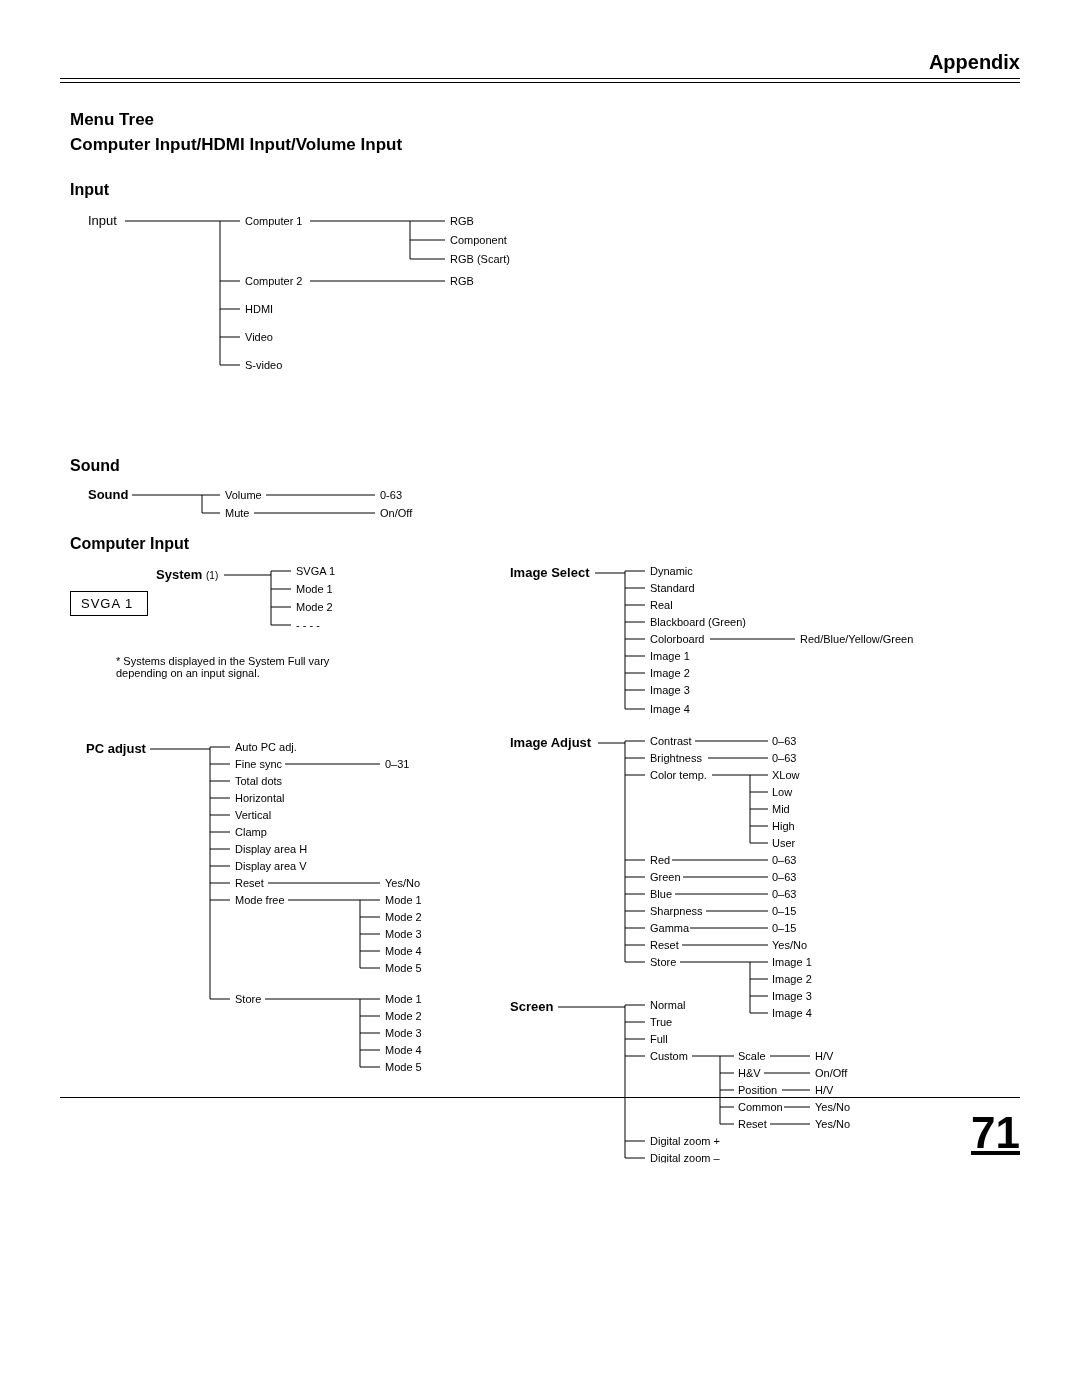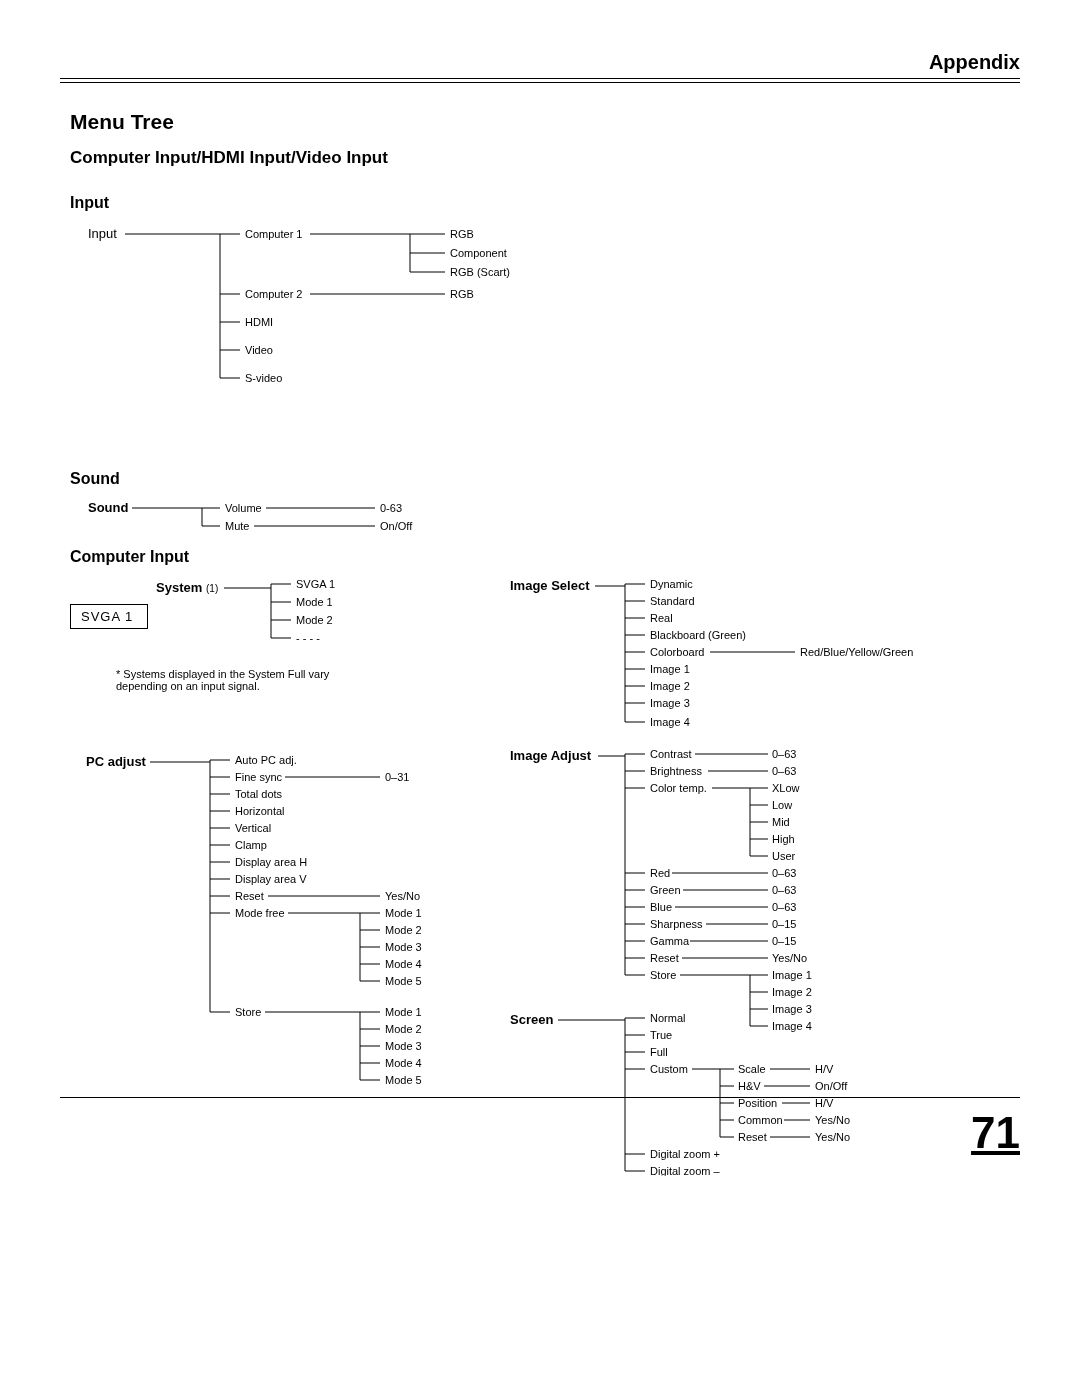"Menu Tree" h1 { font-size: 21px -> 17px; margin: 0 0 14px 0 -> 0 0 5px 0 }
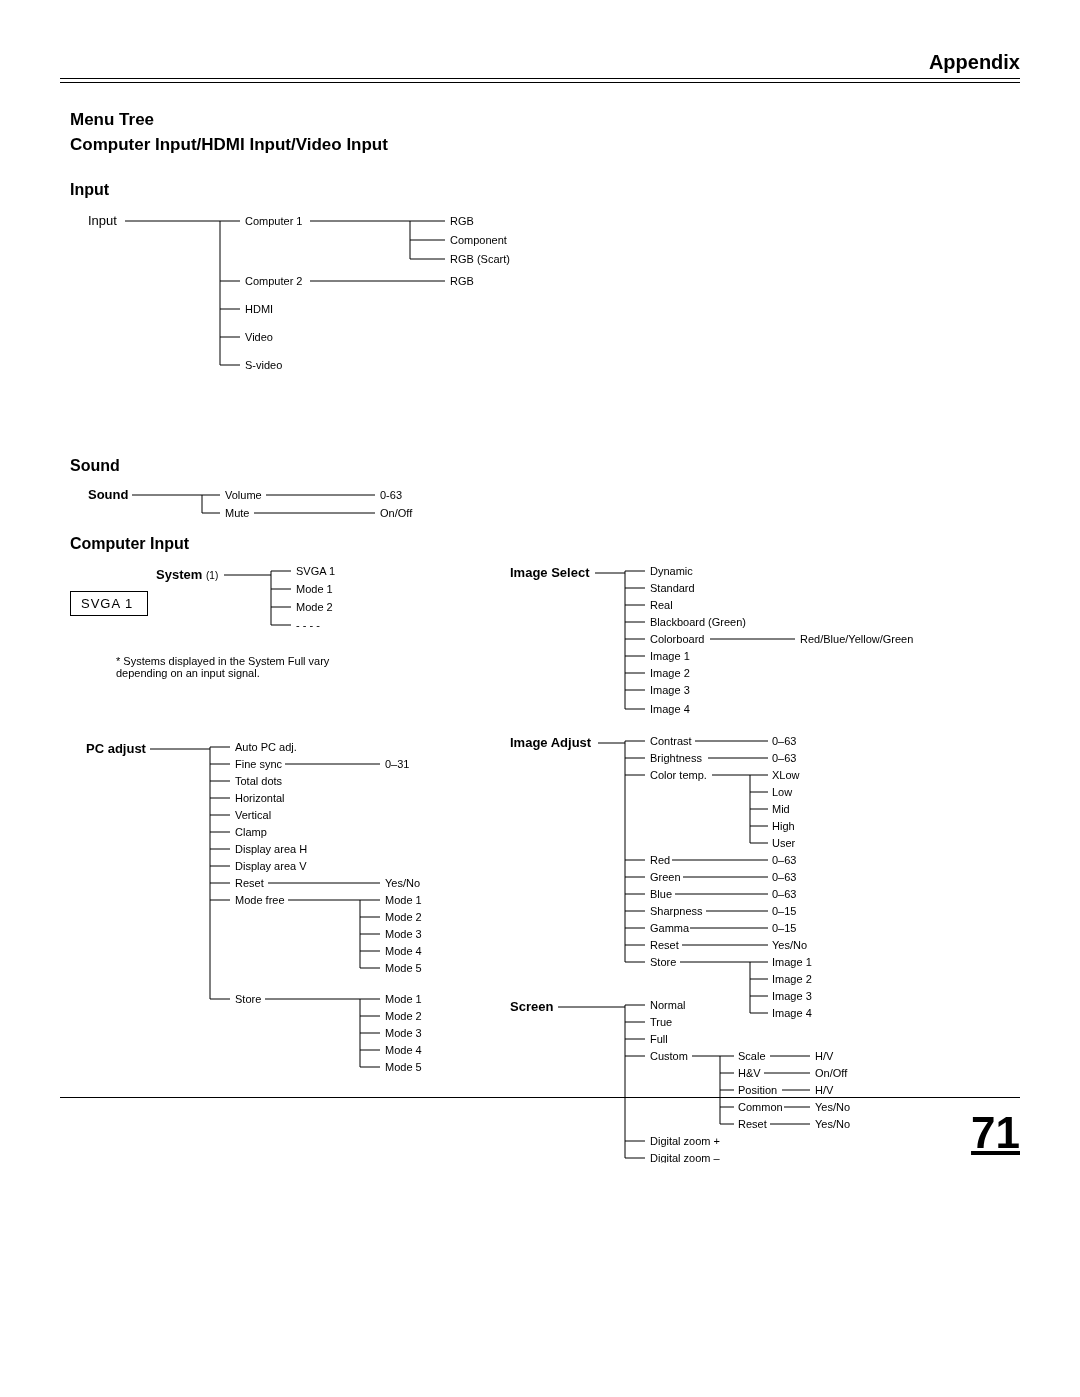"Computer Input/HDMI Input/Video Input" h2 { text: Input/Video -> Input/Volume }
